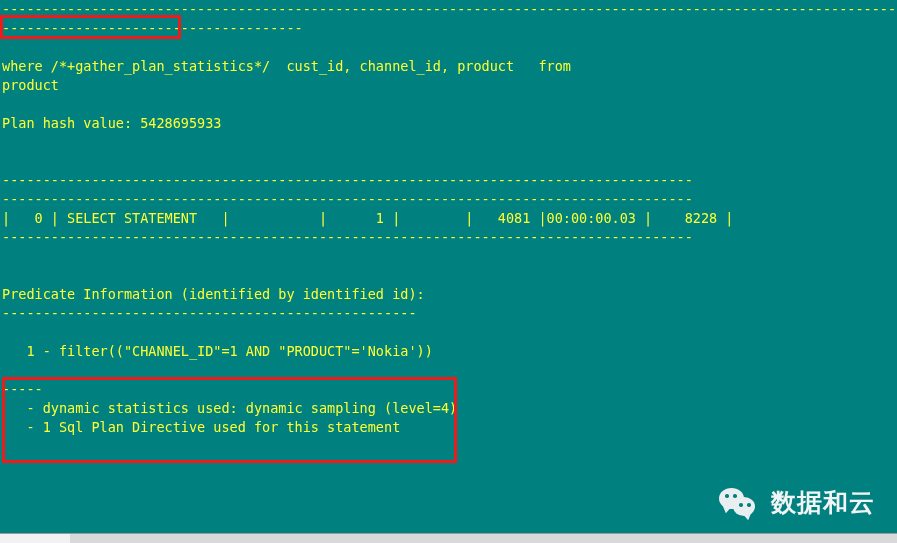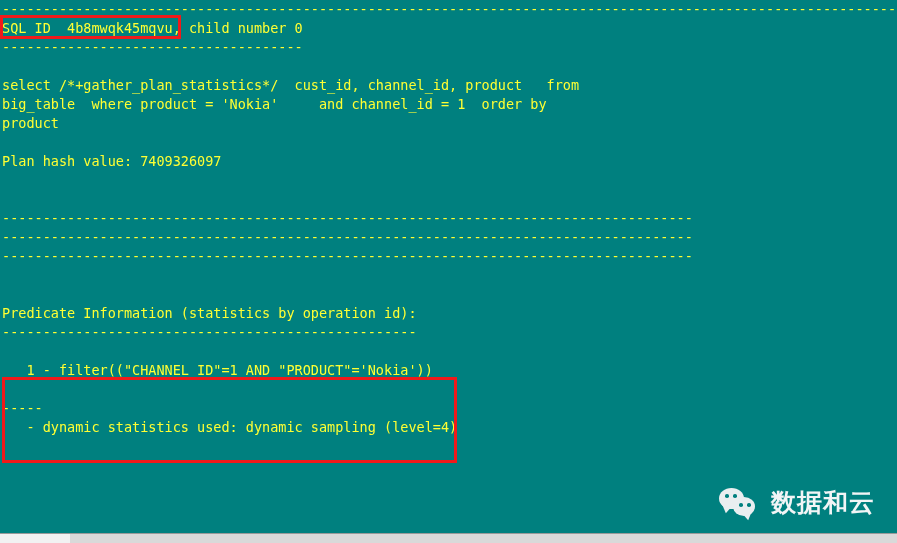"SQL_ID 4b8mwqk45mqvu, child number 0" div.line { html: <div>SQL_ID 4b8mwqk45mqvu, child number 0</div> -> none }
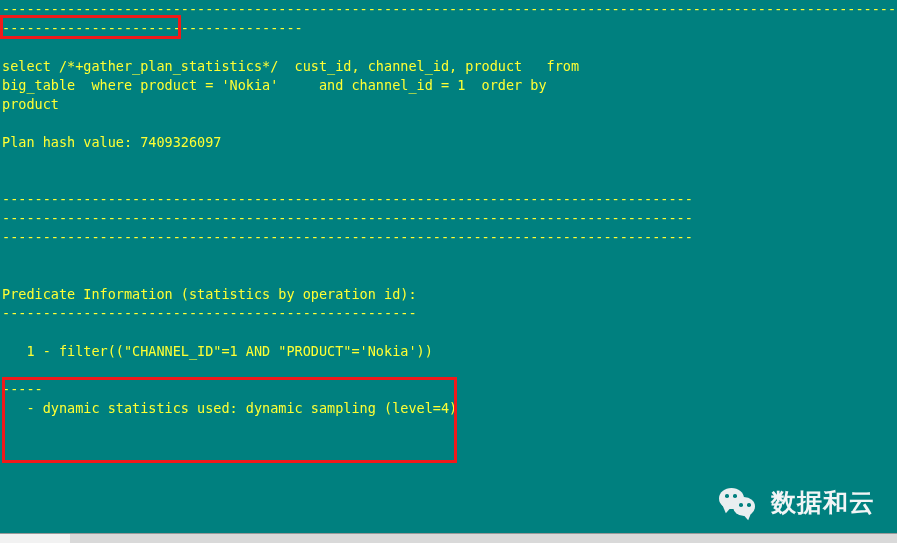"select /*+gather_plan_statistics*/" div.line { text: select -> where }
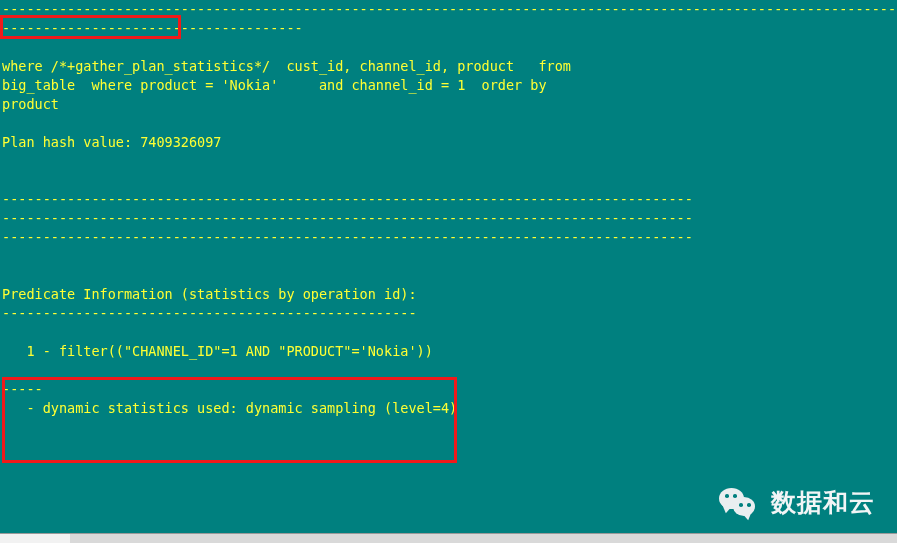"big_table where product = 'Nokia'" div.line { html: <div>big_table where product = 'Nokia' and channel_id = 1 order by</div> -> none }
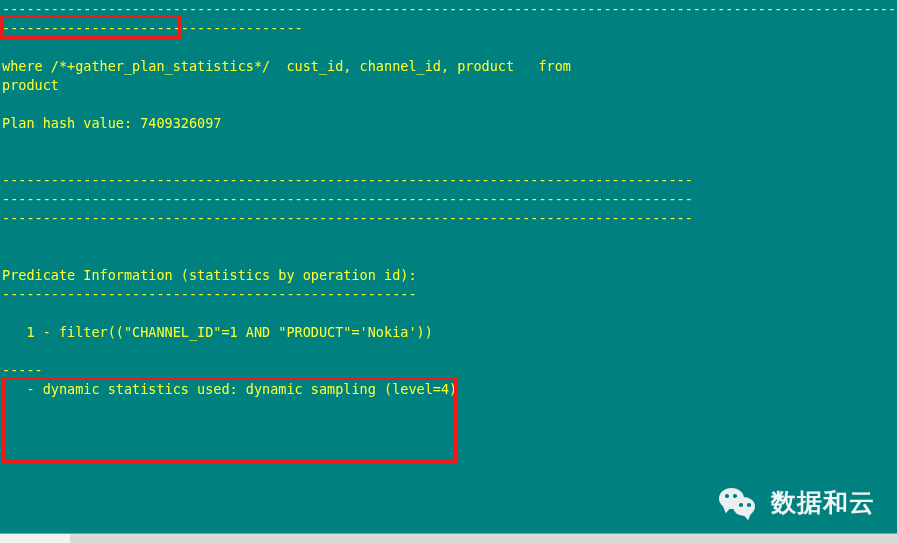"Plan hash value: 7409326097" div.line { text: 7409326097 -> 5428695933 }
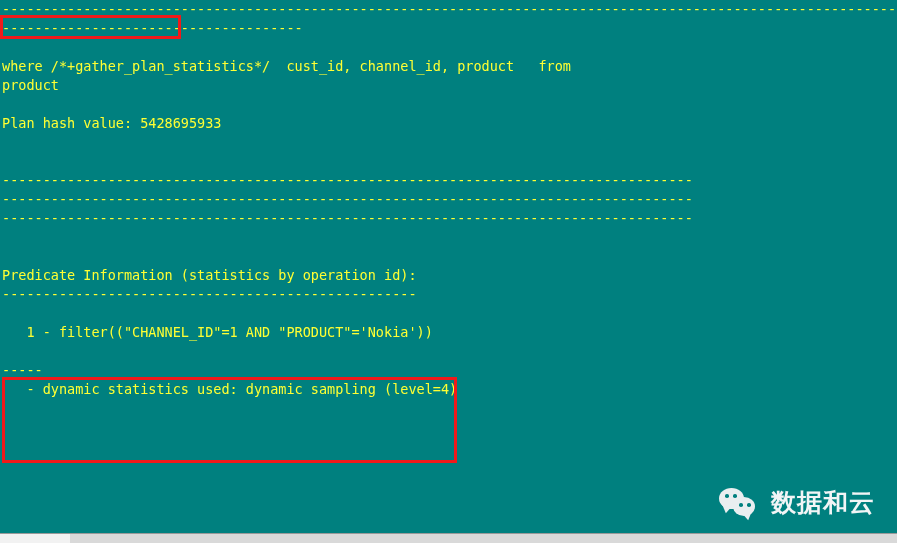"| 0 | SELECT STATEMENT" div.line { html: none -> <div>| 0 | SELECT STATEMENT | | 1 | | 4081 |00:00:00.03 | 8228 |</div> }
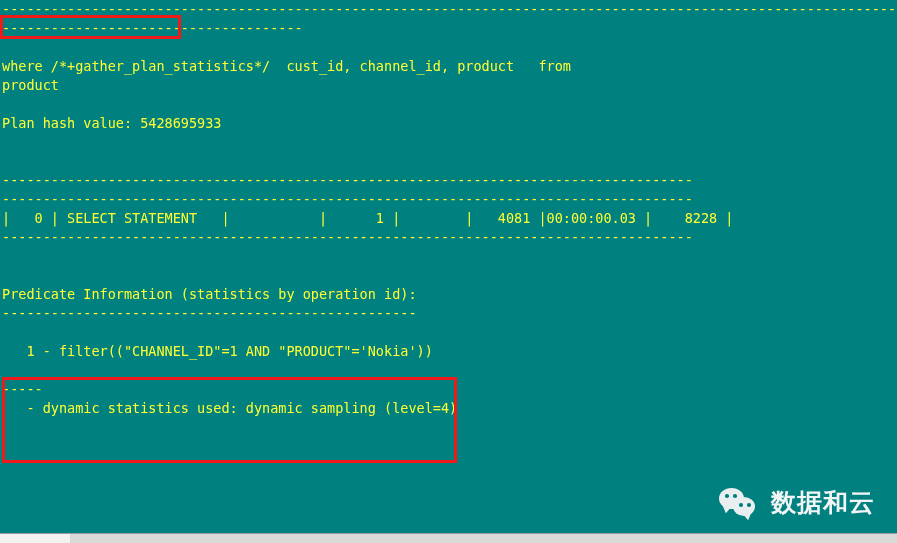"Predicate Information (statistics by" div.line { text: statistics by operation -> identified by identified }
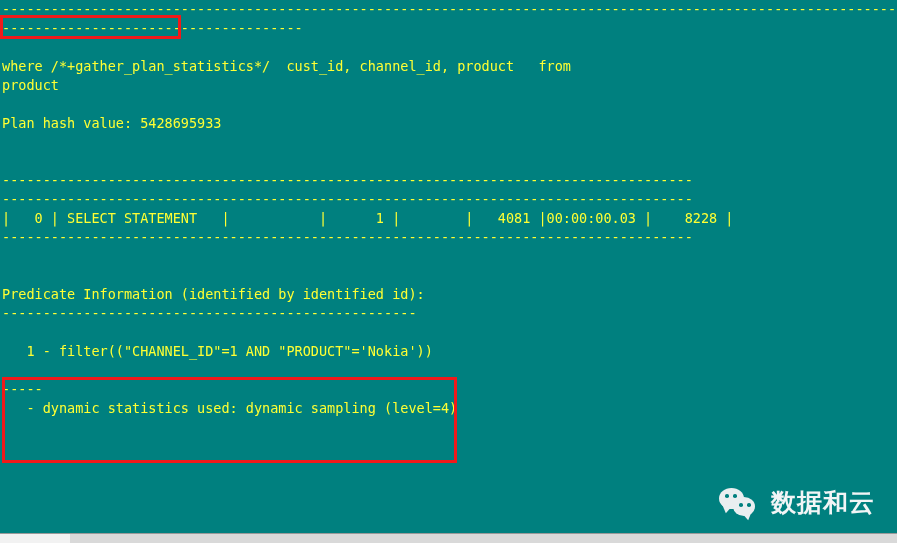"- 1 Sql Plan Directive" div.line { html: none -> <div> - 1 Sql Plan Directive used for this statement</div> }
